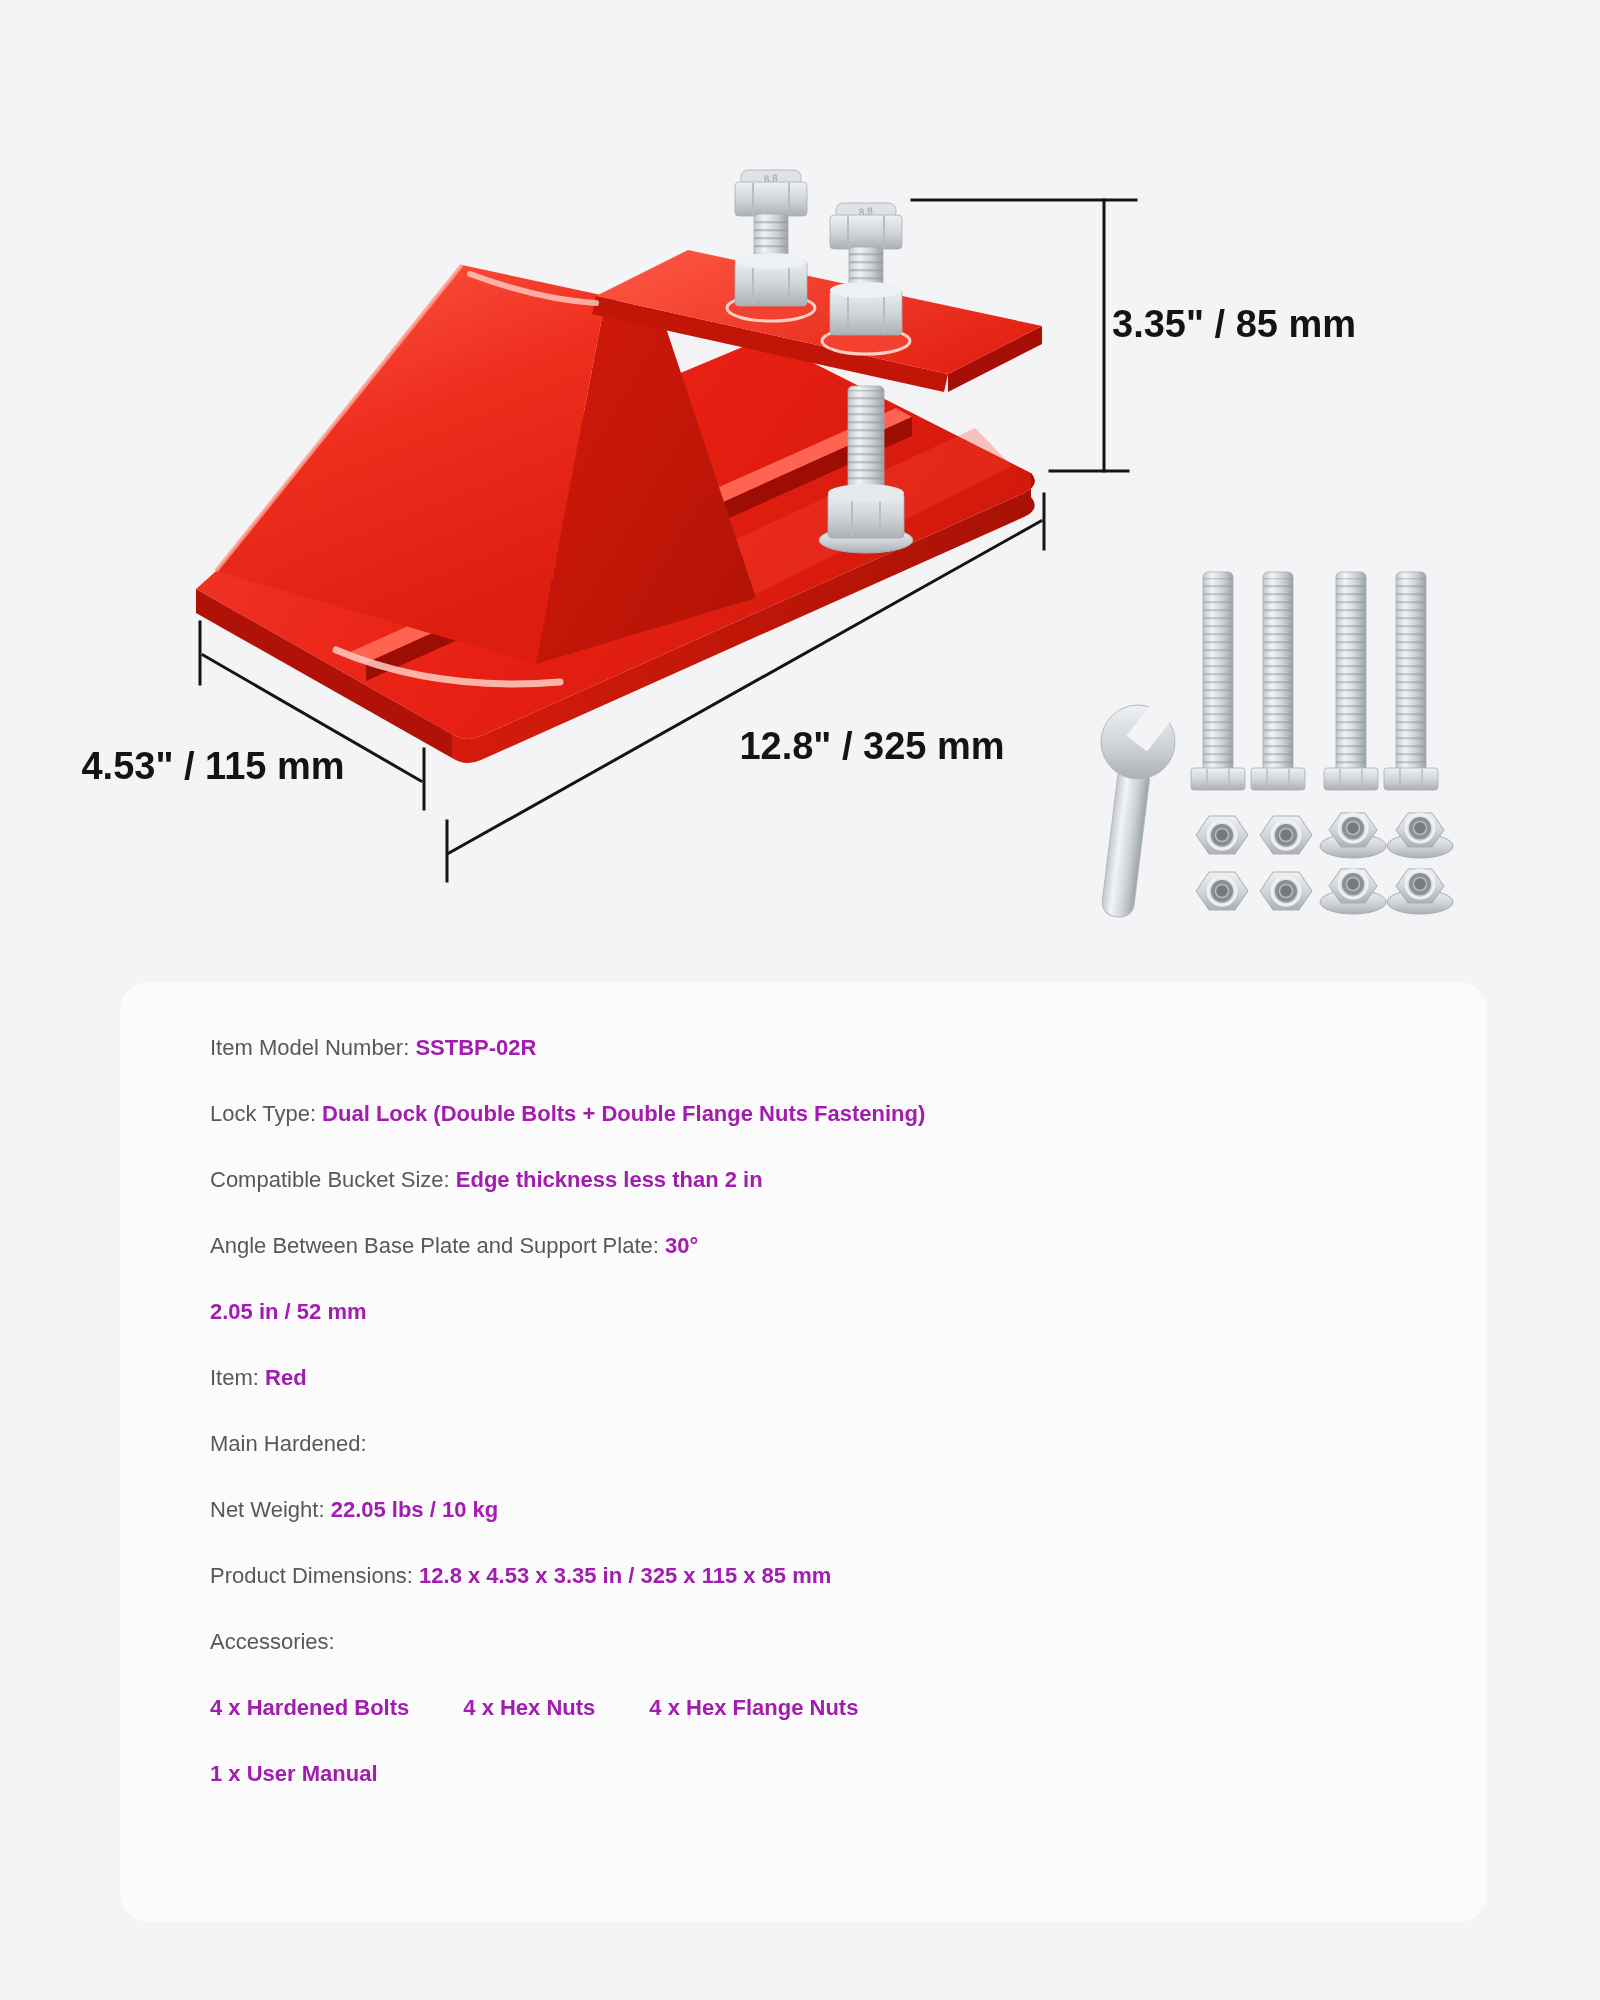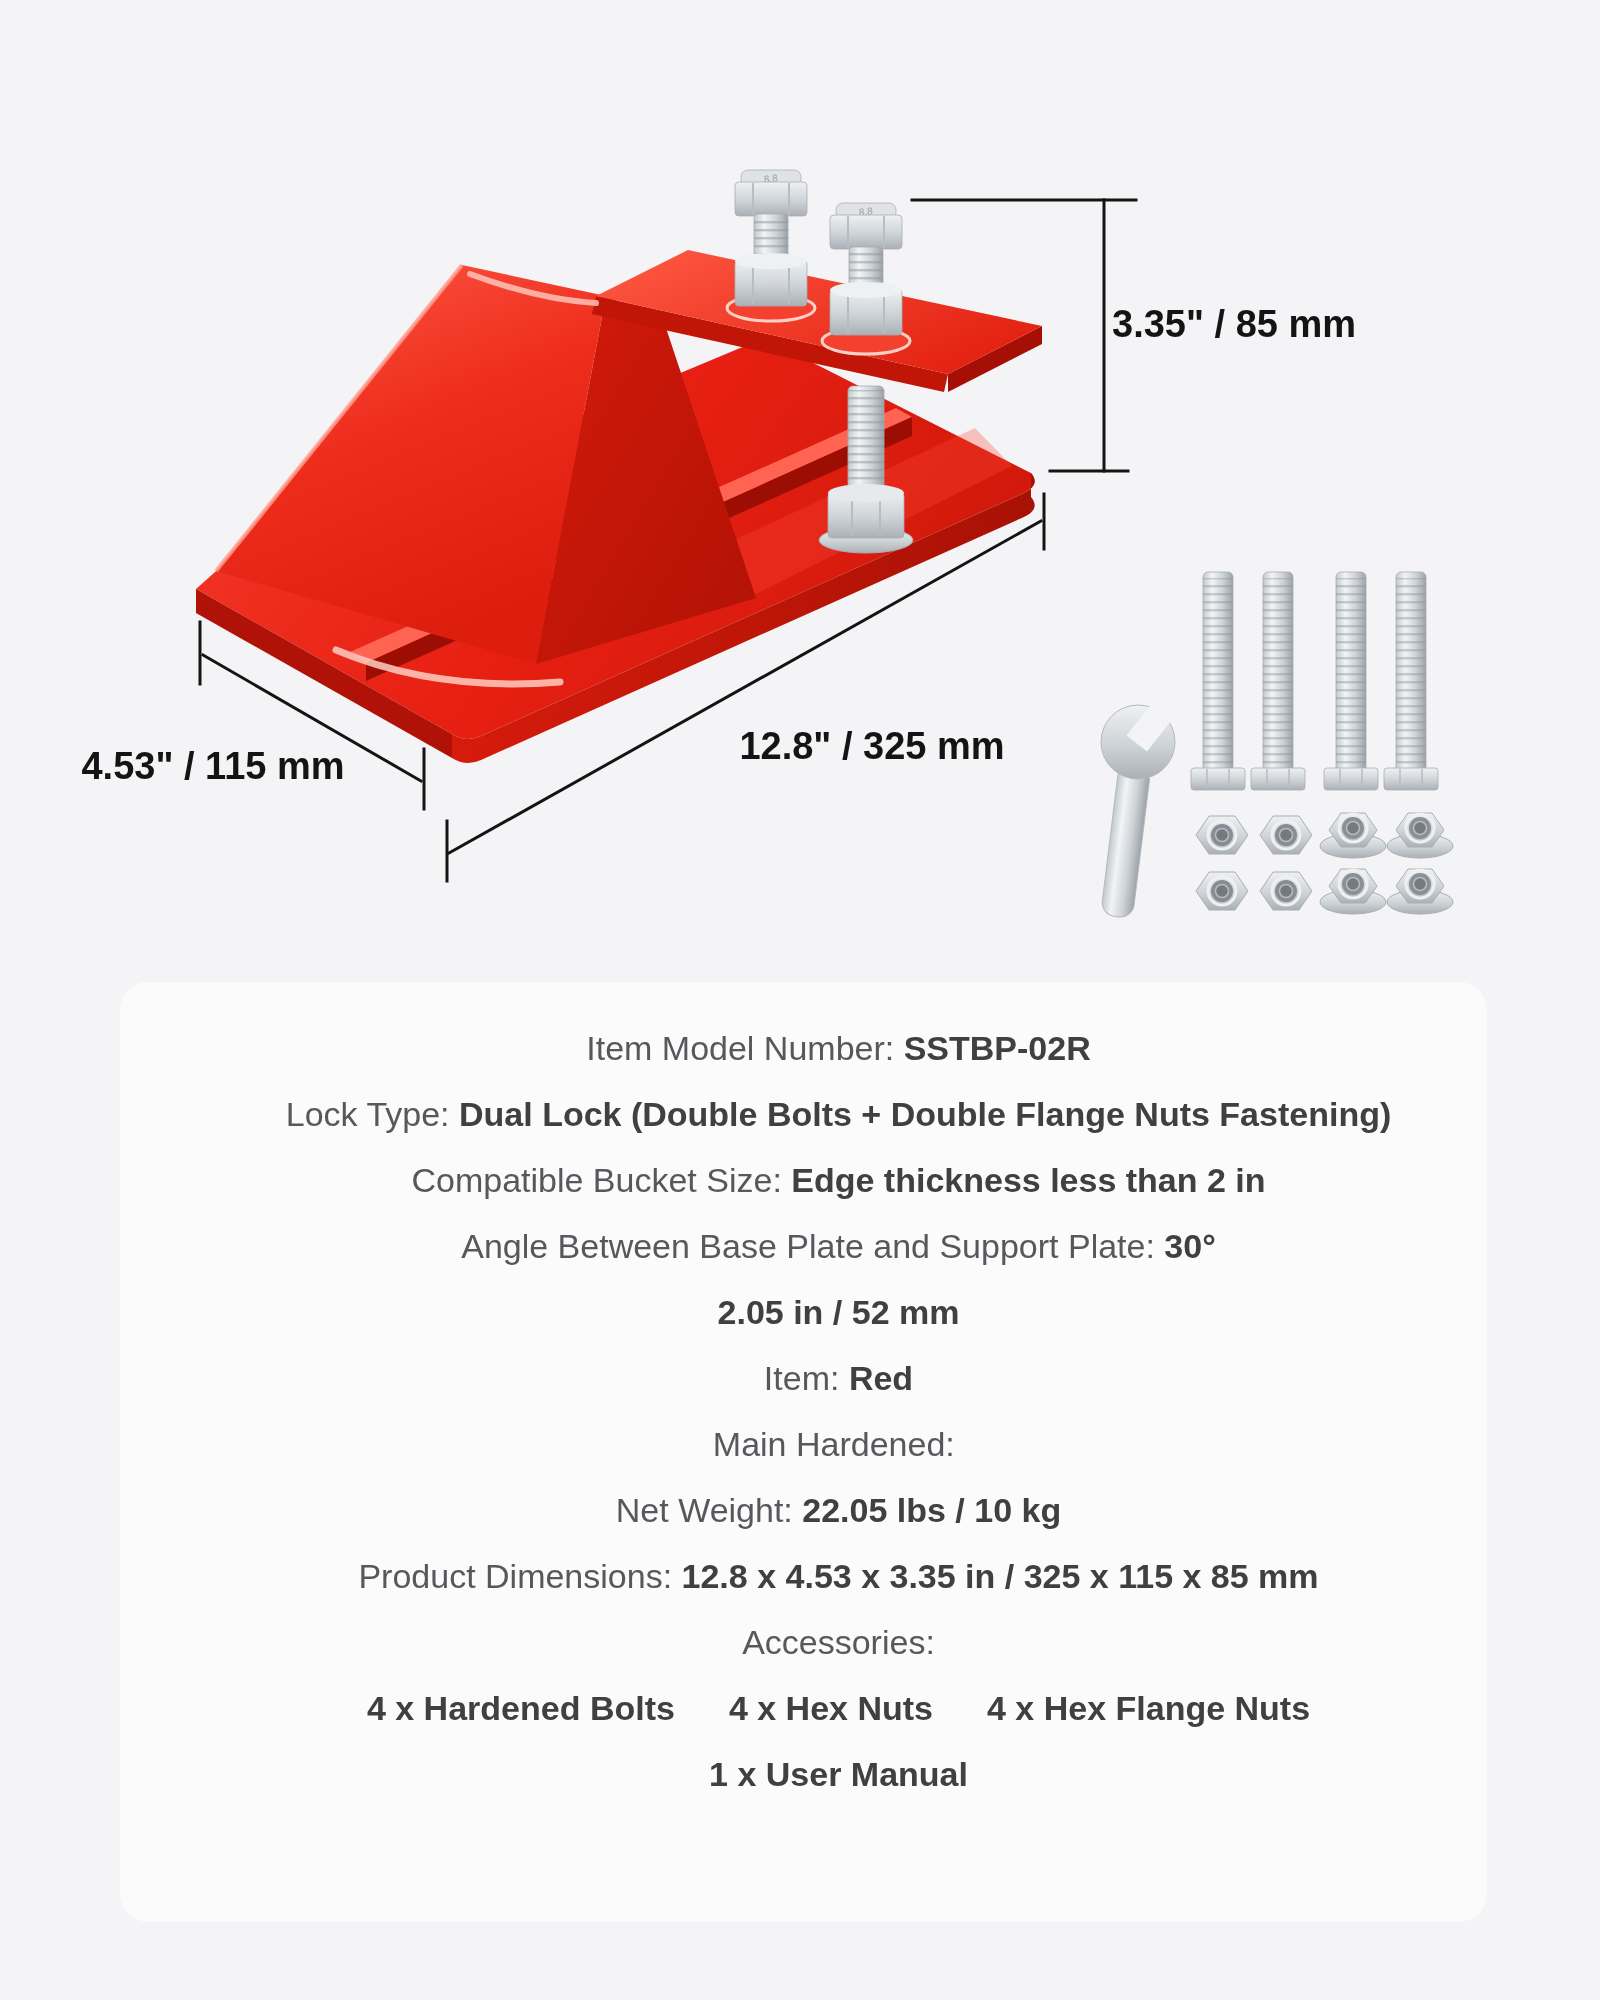"Item Model Number:" .spec-row { font-size: 34px -> 22px; justify-content: center -> none }
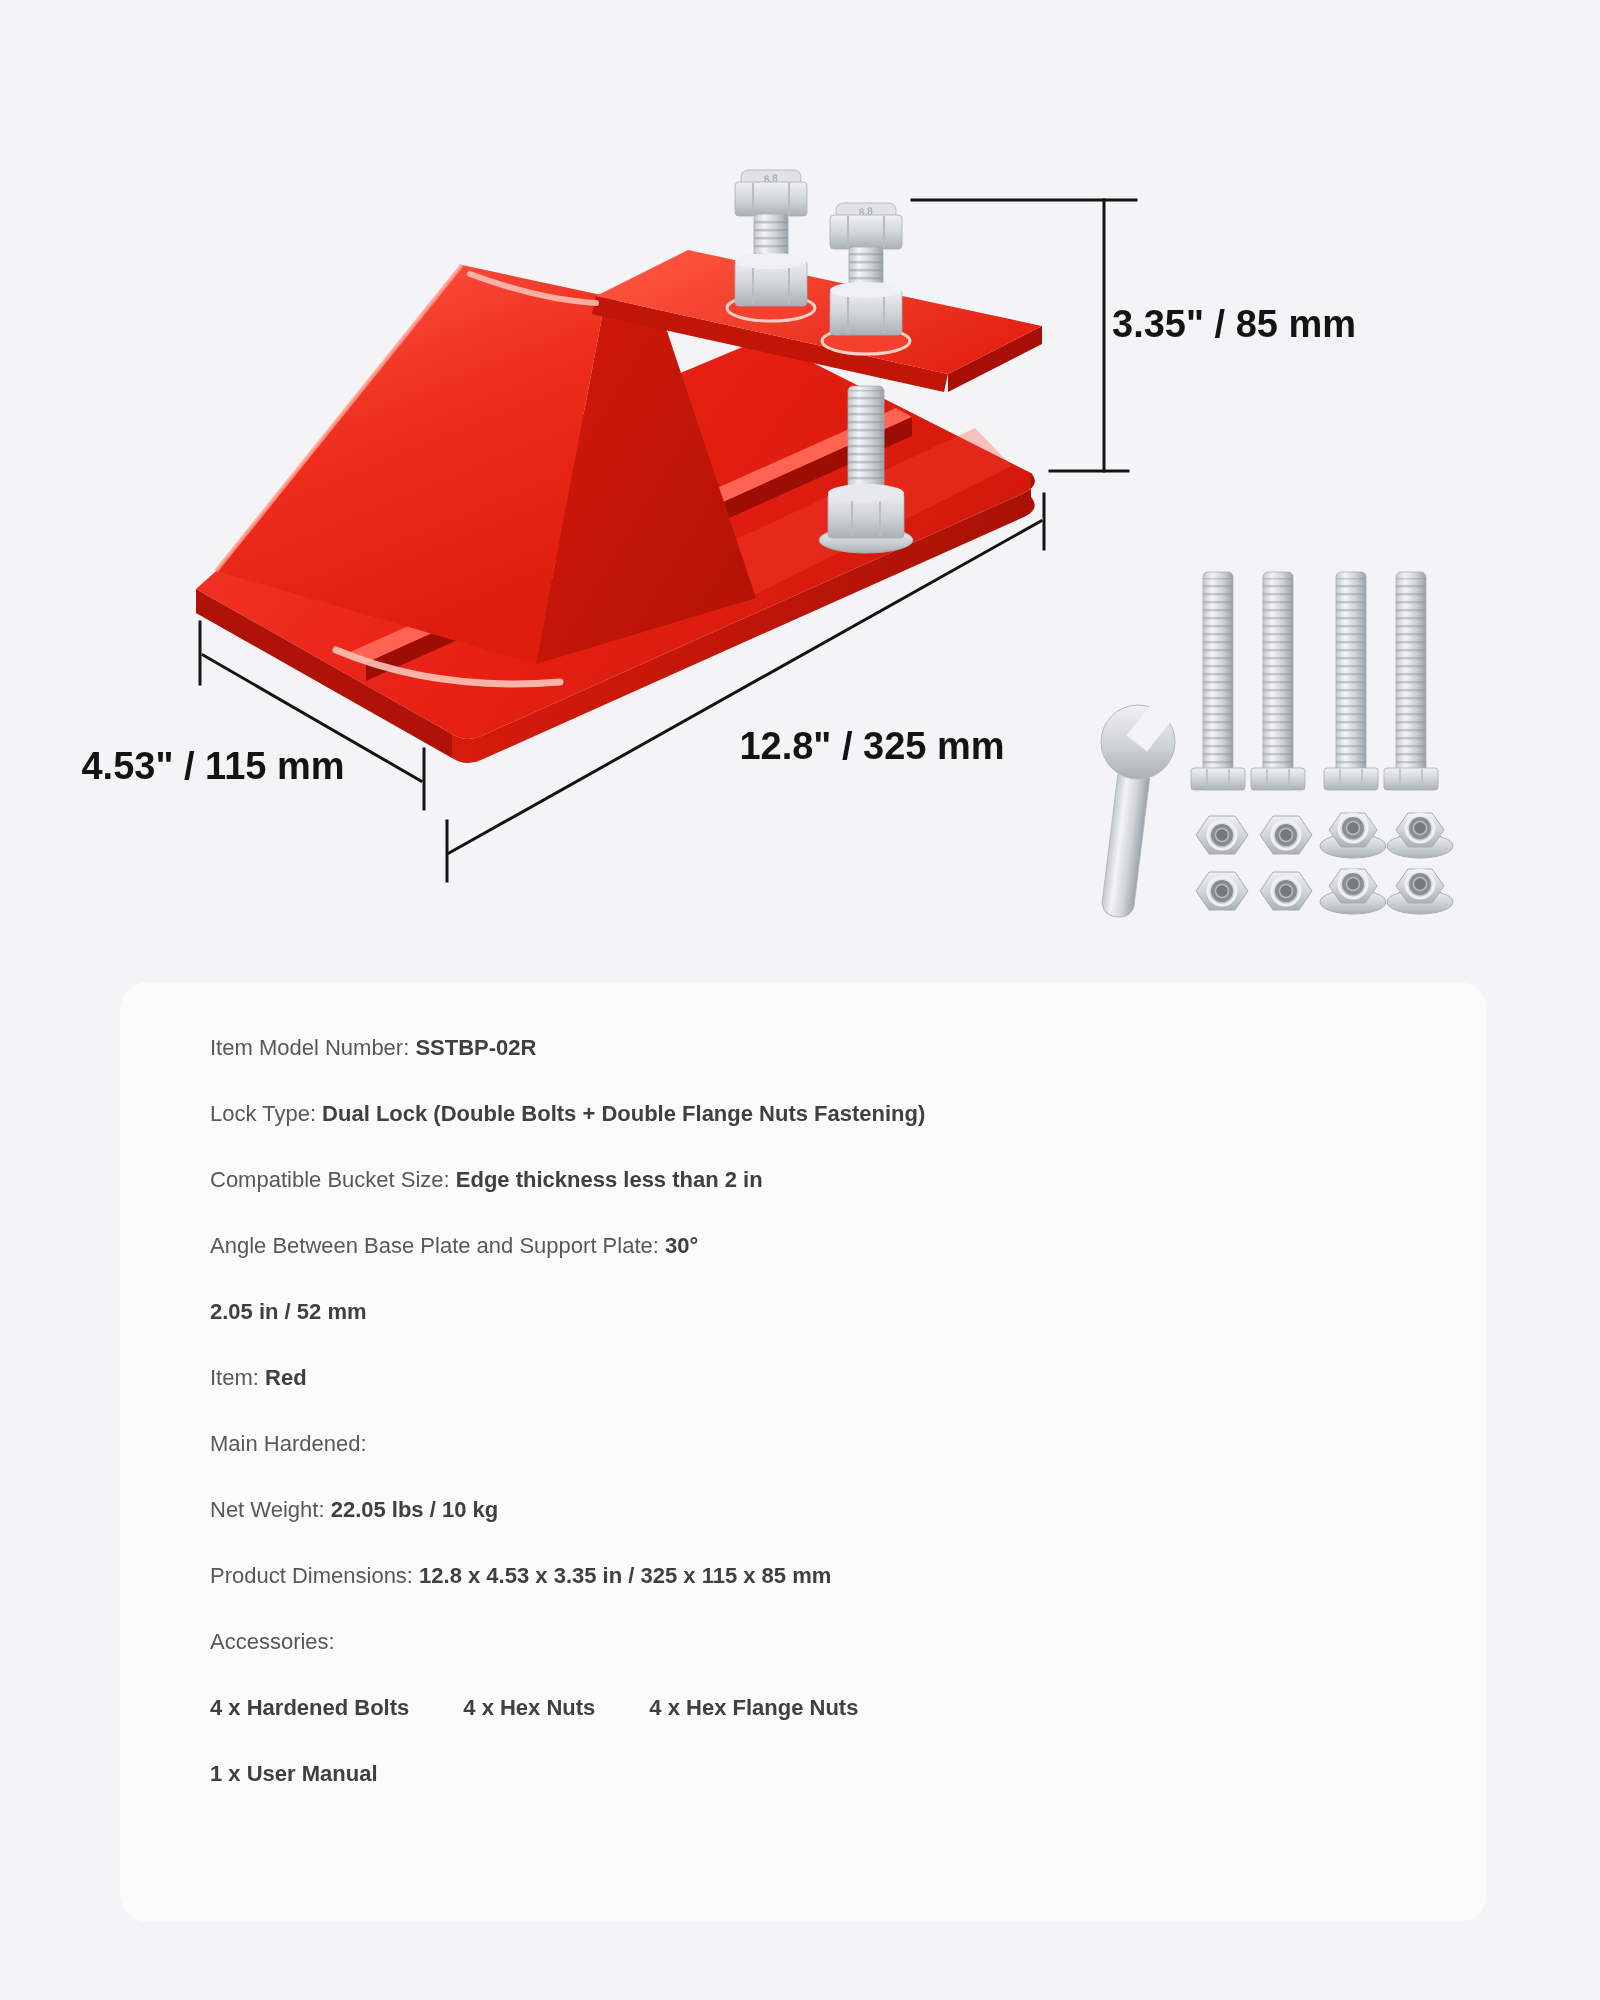"SSTBP-02R" .spec-row .val { color: #404040 -> #a21caf }
